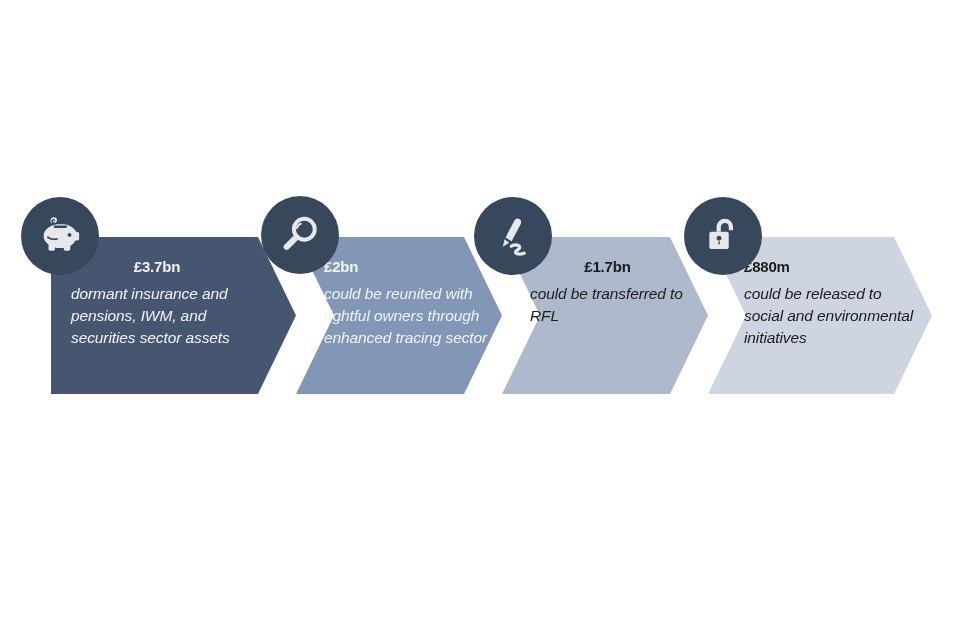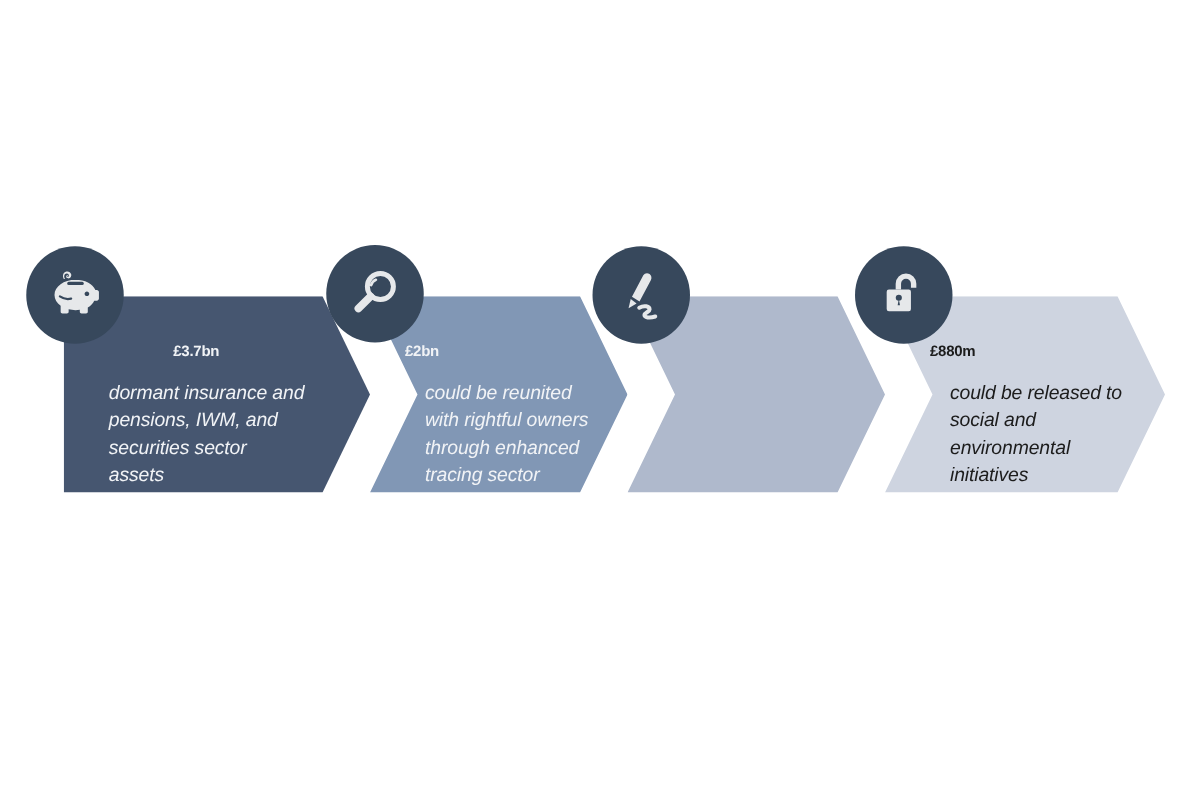"£3.7bn" .amount { font-size: 12px -> 15px; margin: 16px 0 7px 0 -> 0 0 7px 0 }
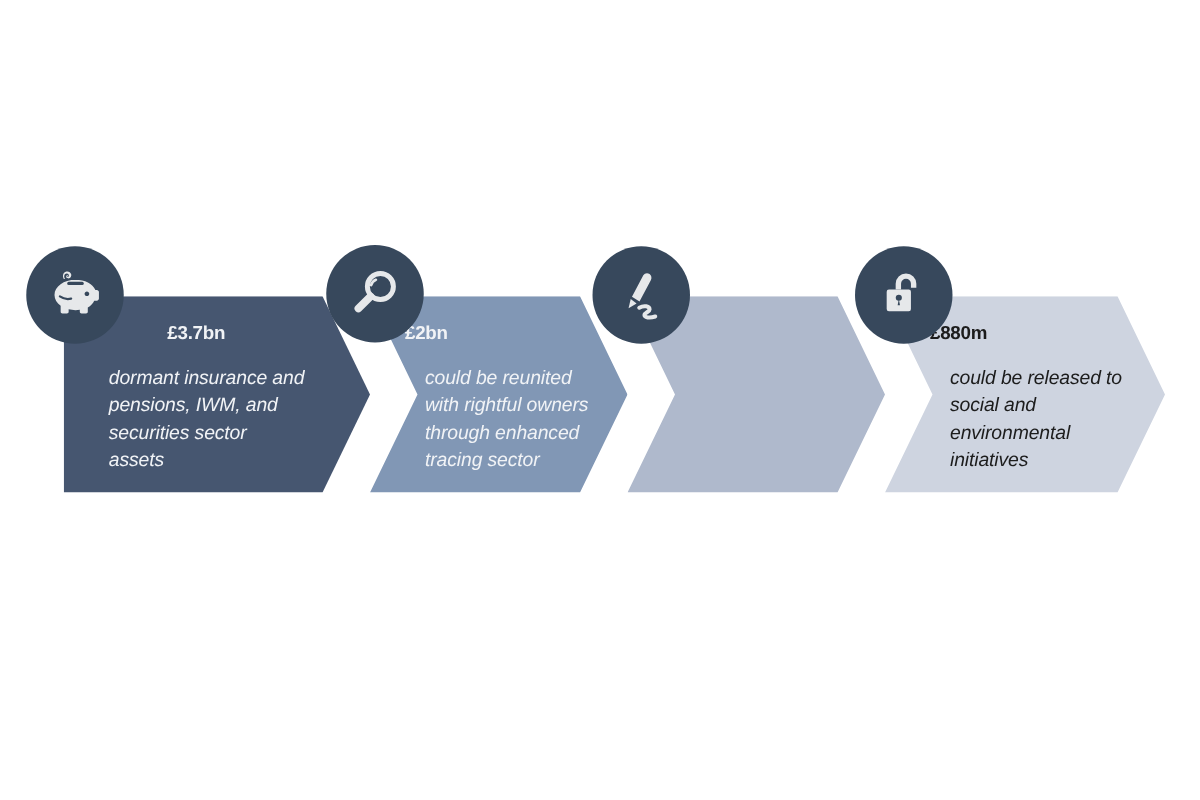"£1.7bn" div.stage-text { html: none -> <div> <p>£1.7bn</p> <p>could be transferred to RFL</p> </div> }
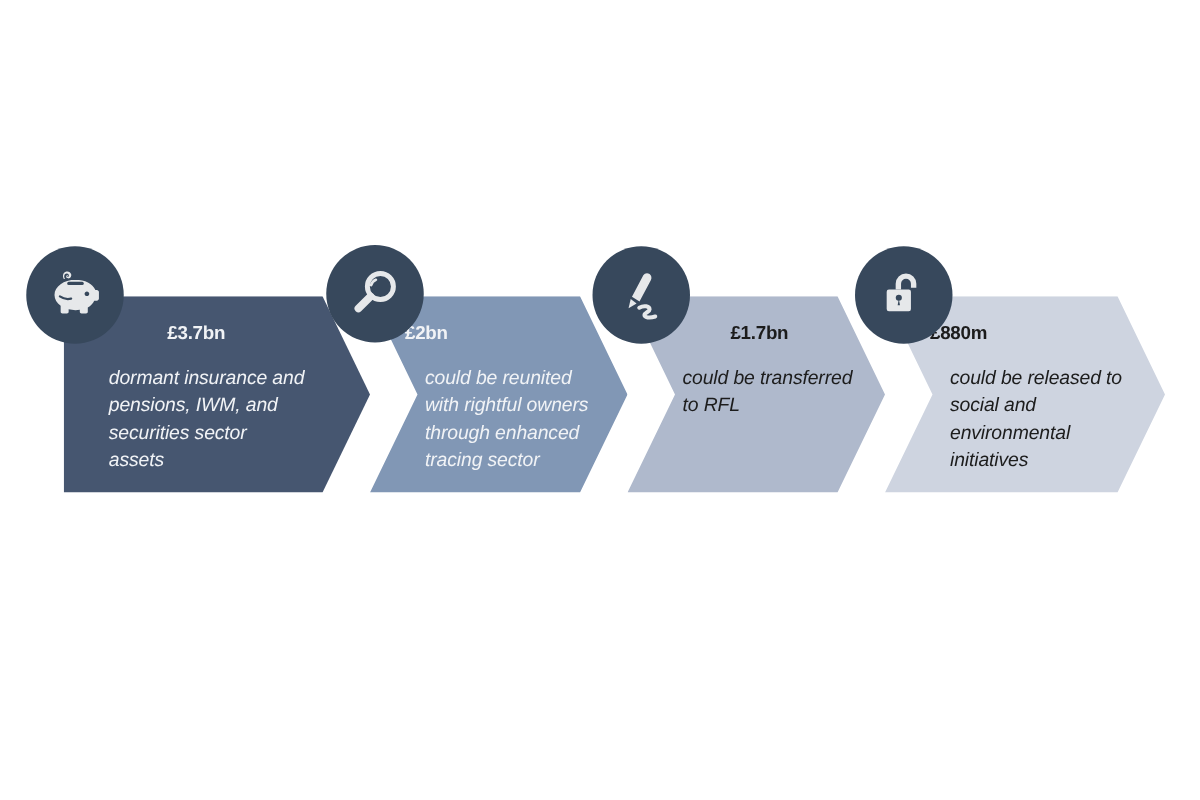"dormant insurance and pensions, IWM," .desc { margin: 16px -> 0 }
